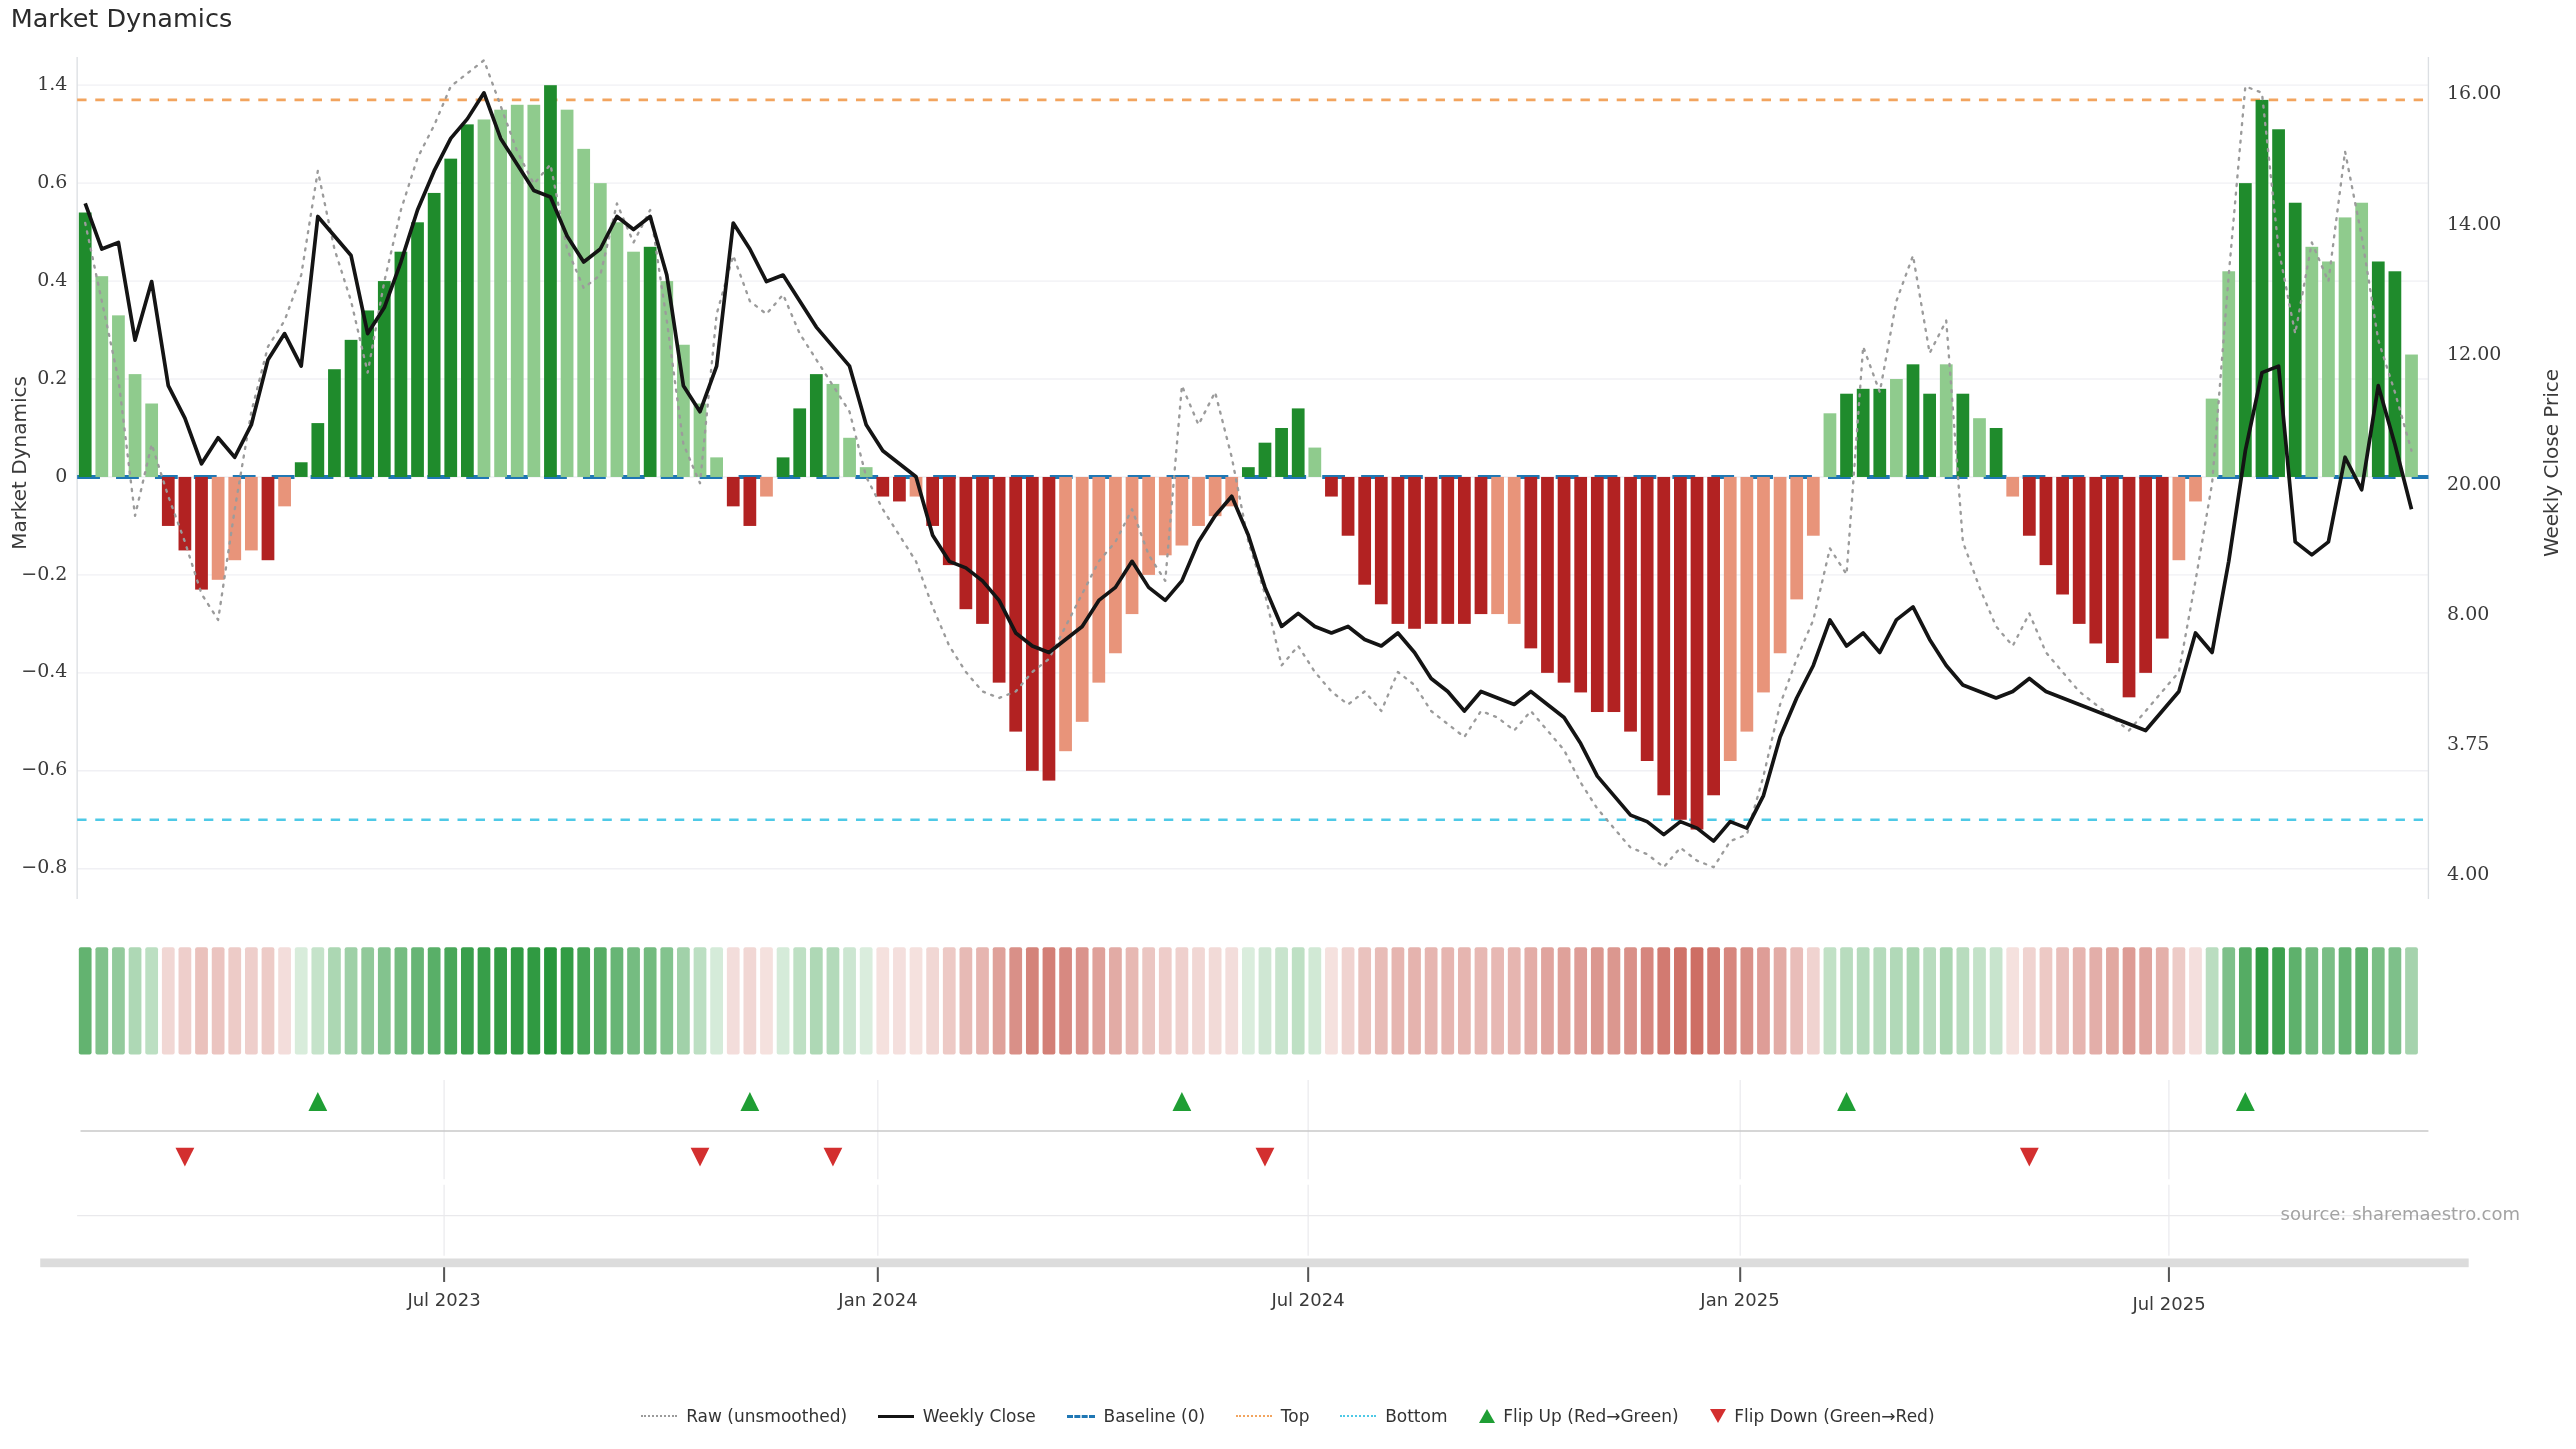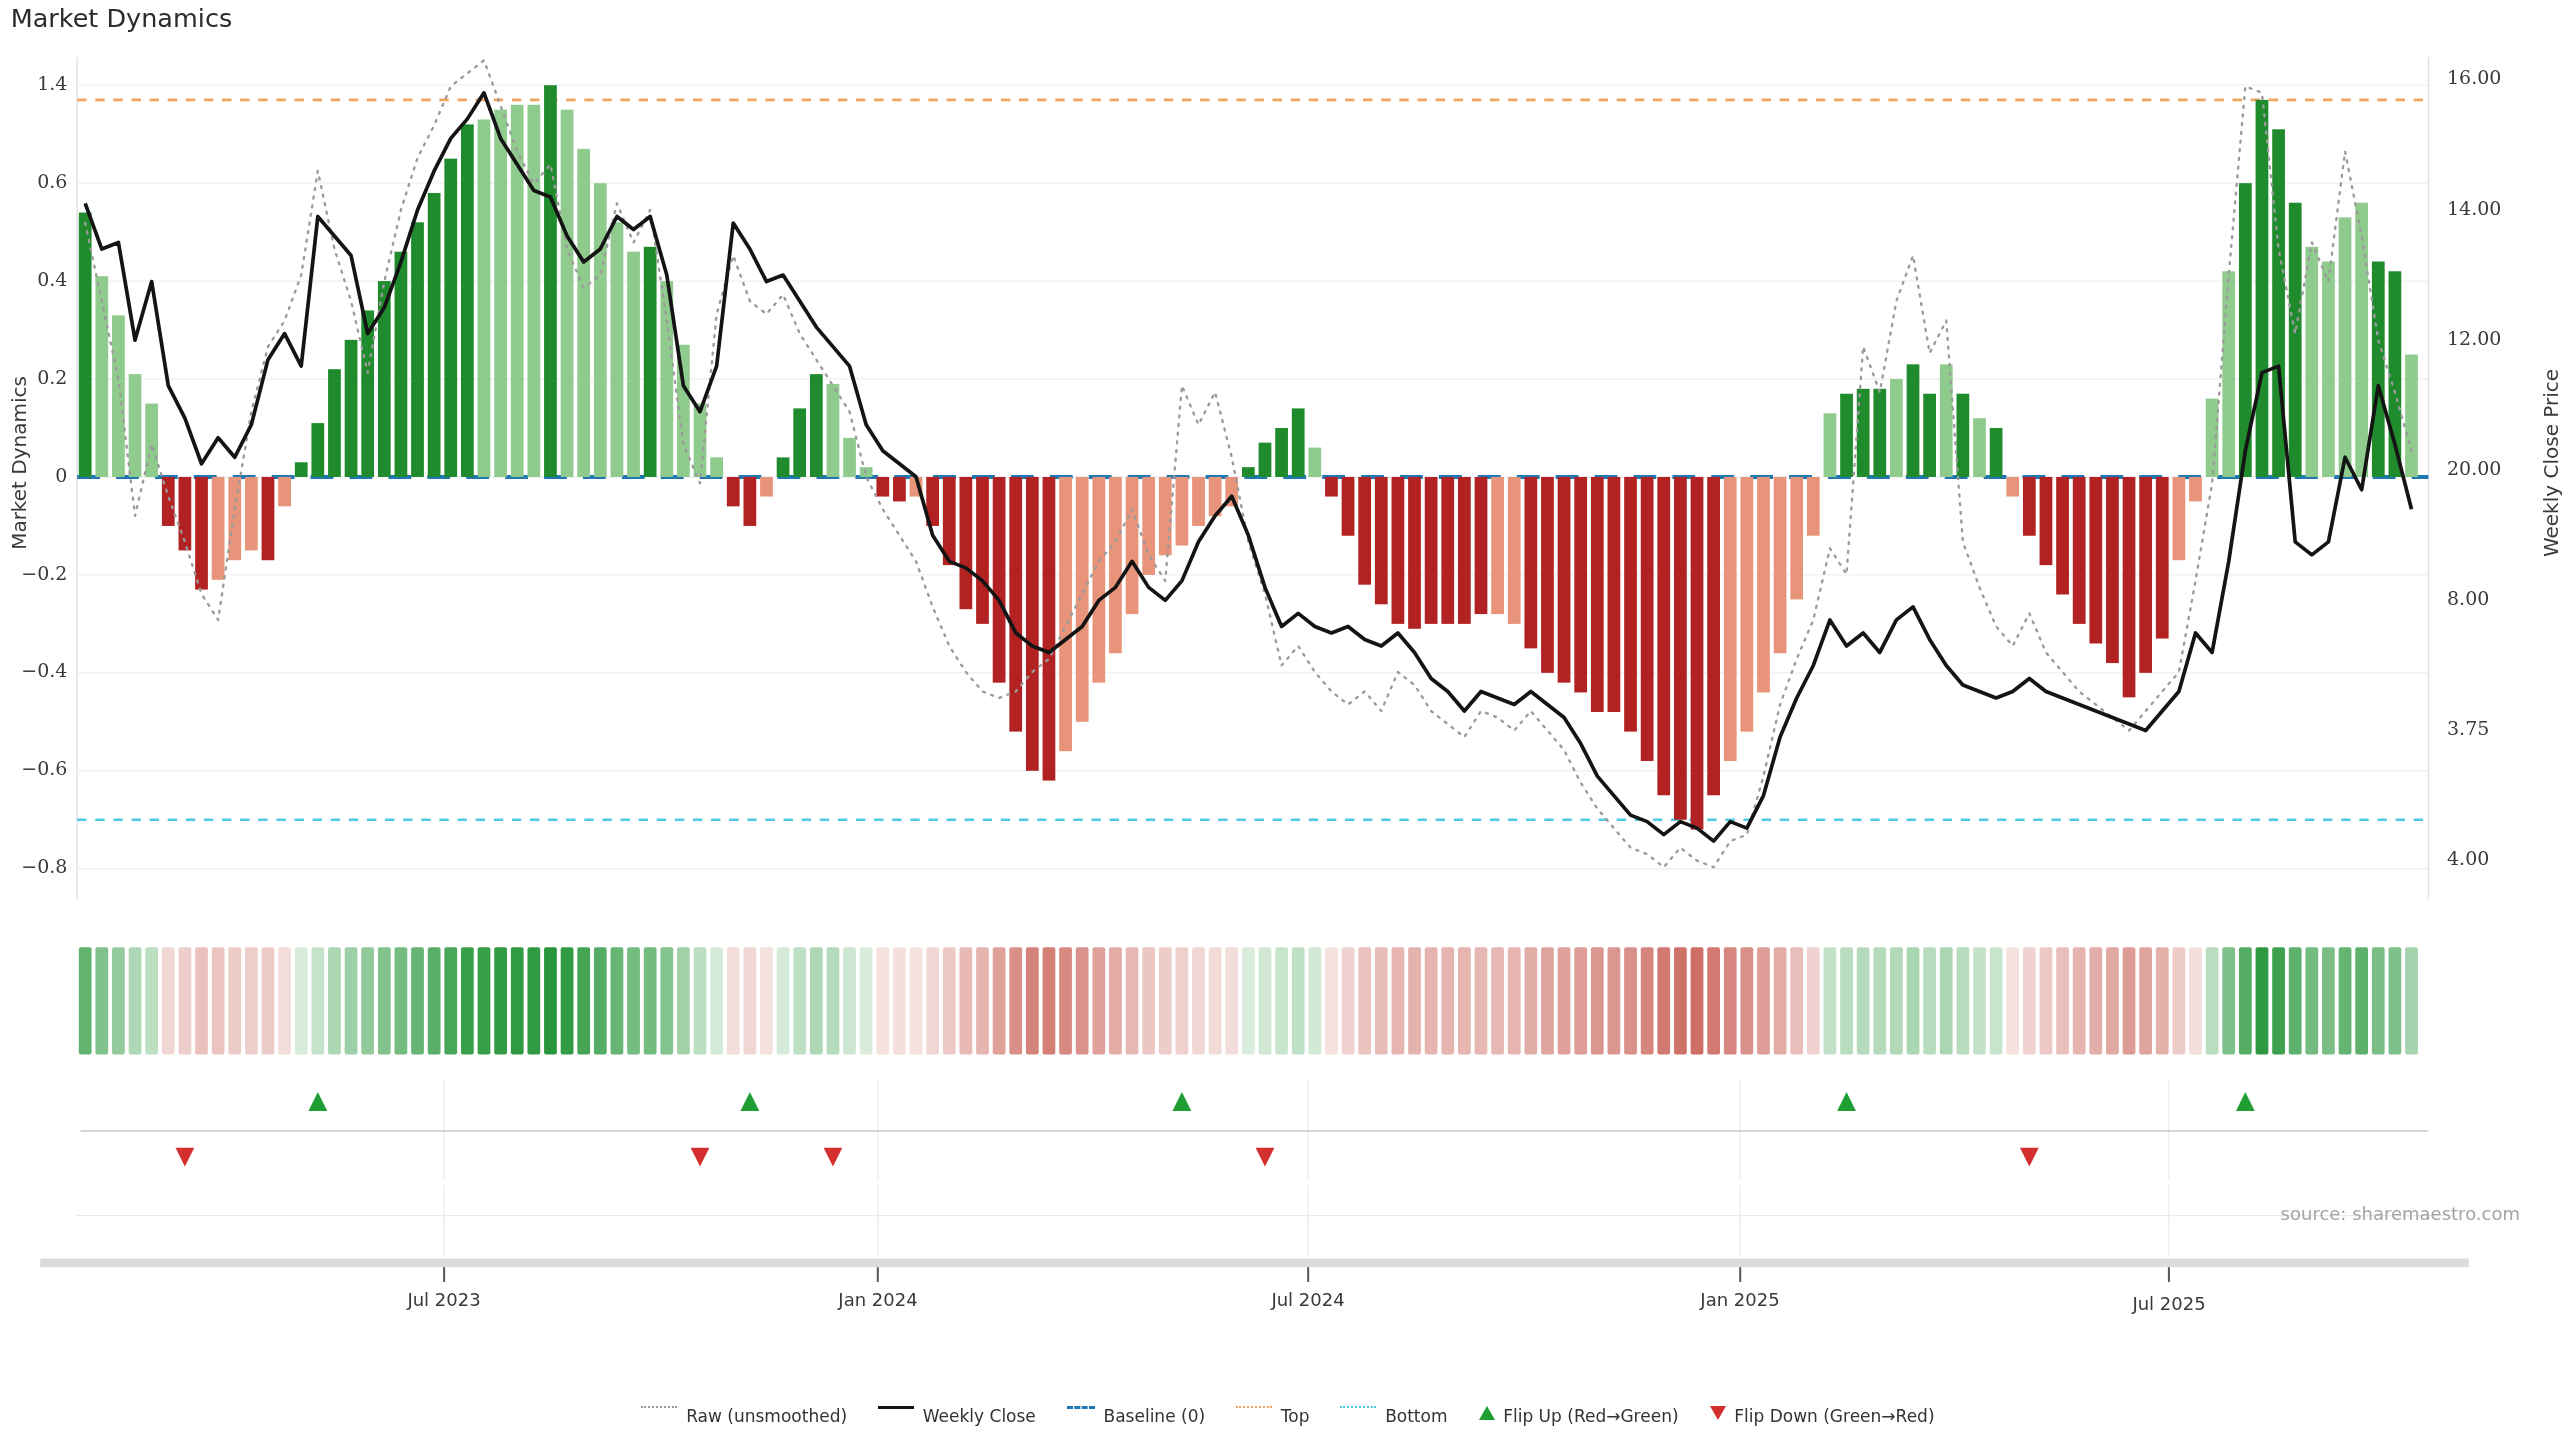"16.00" .ytick.r { margin-top: none -> 15px }
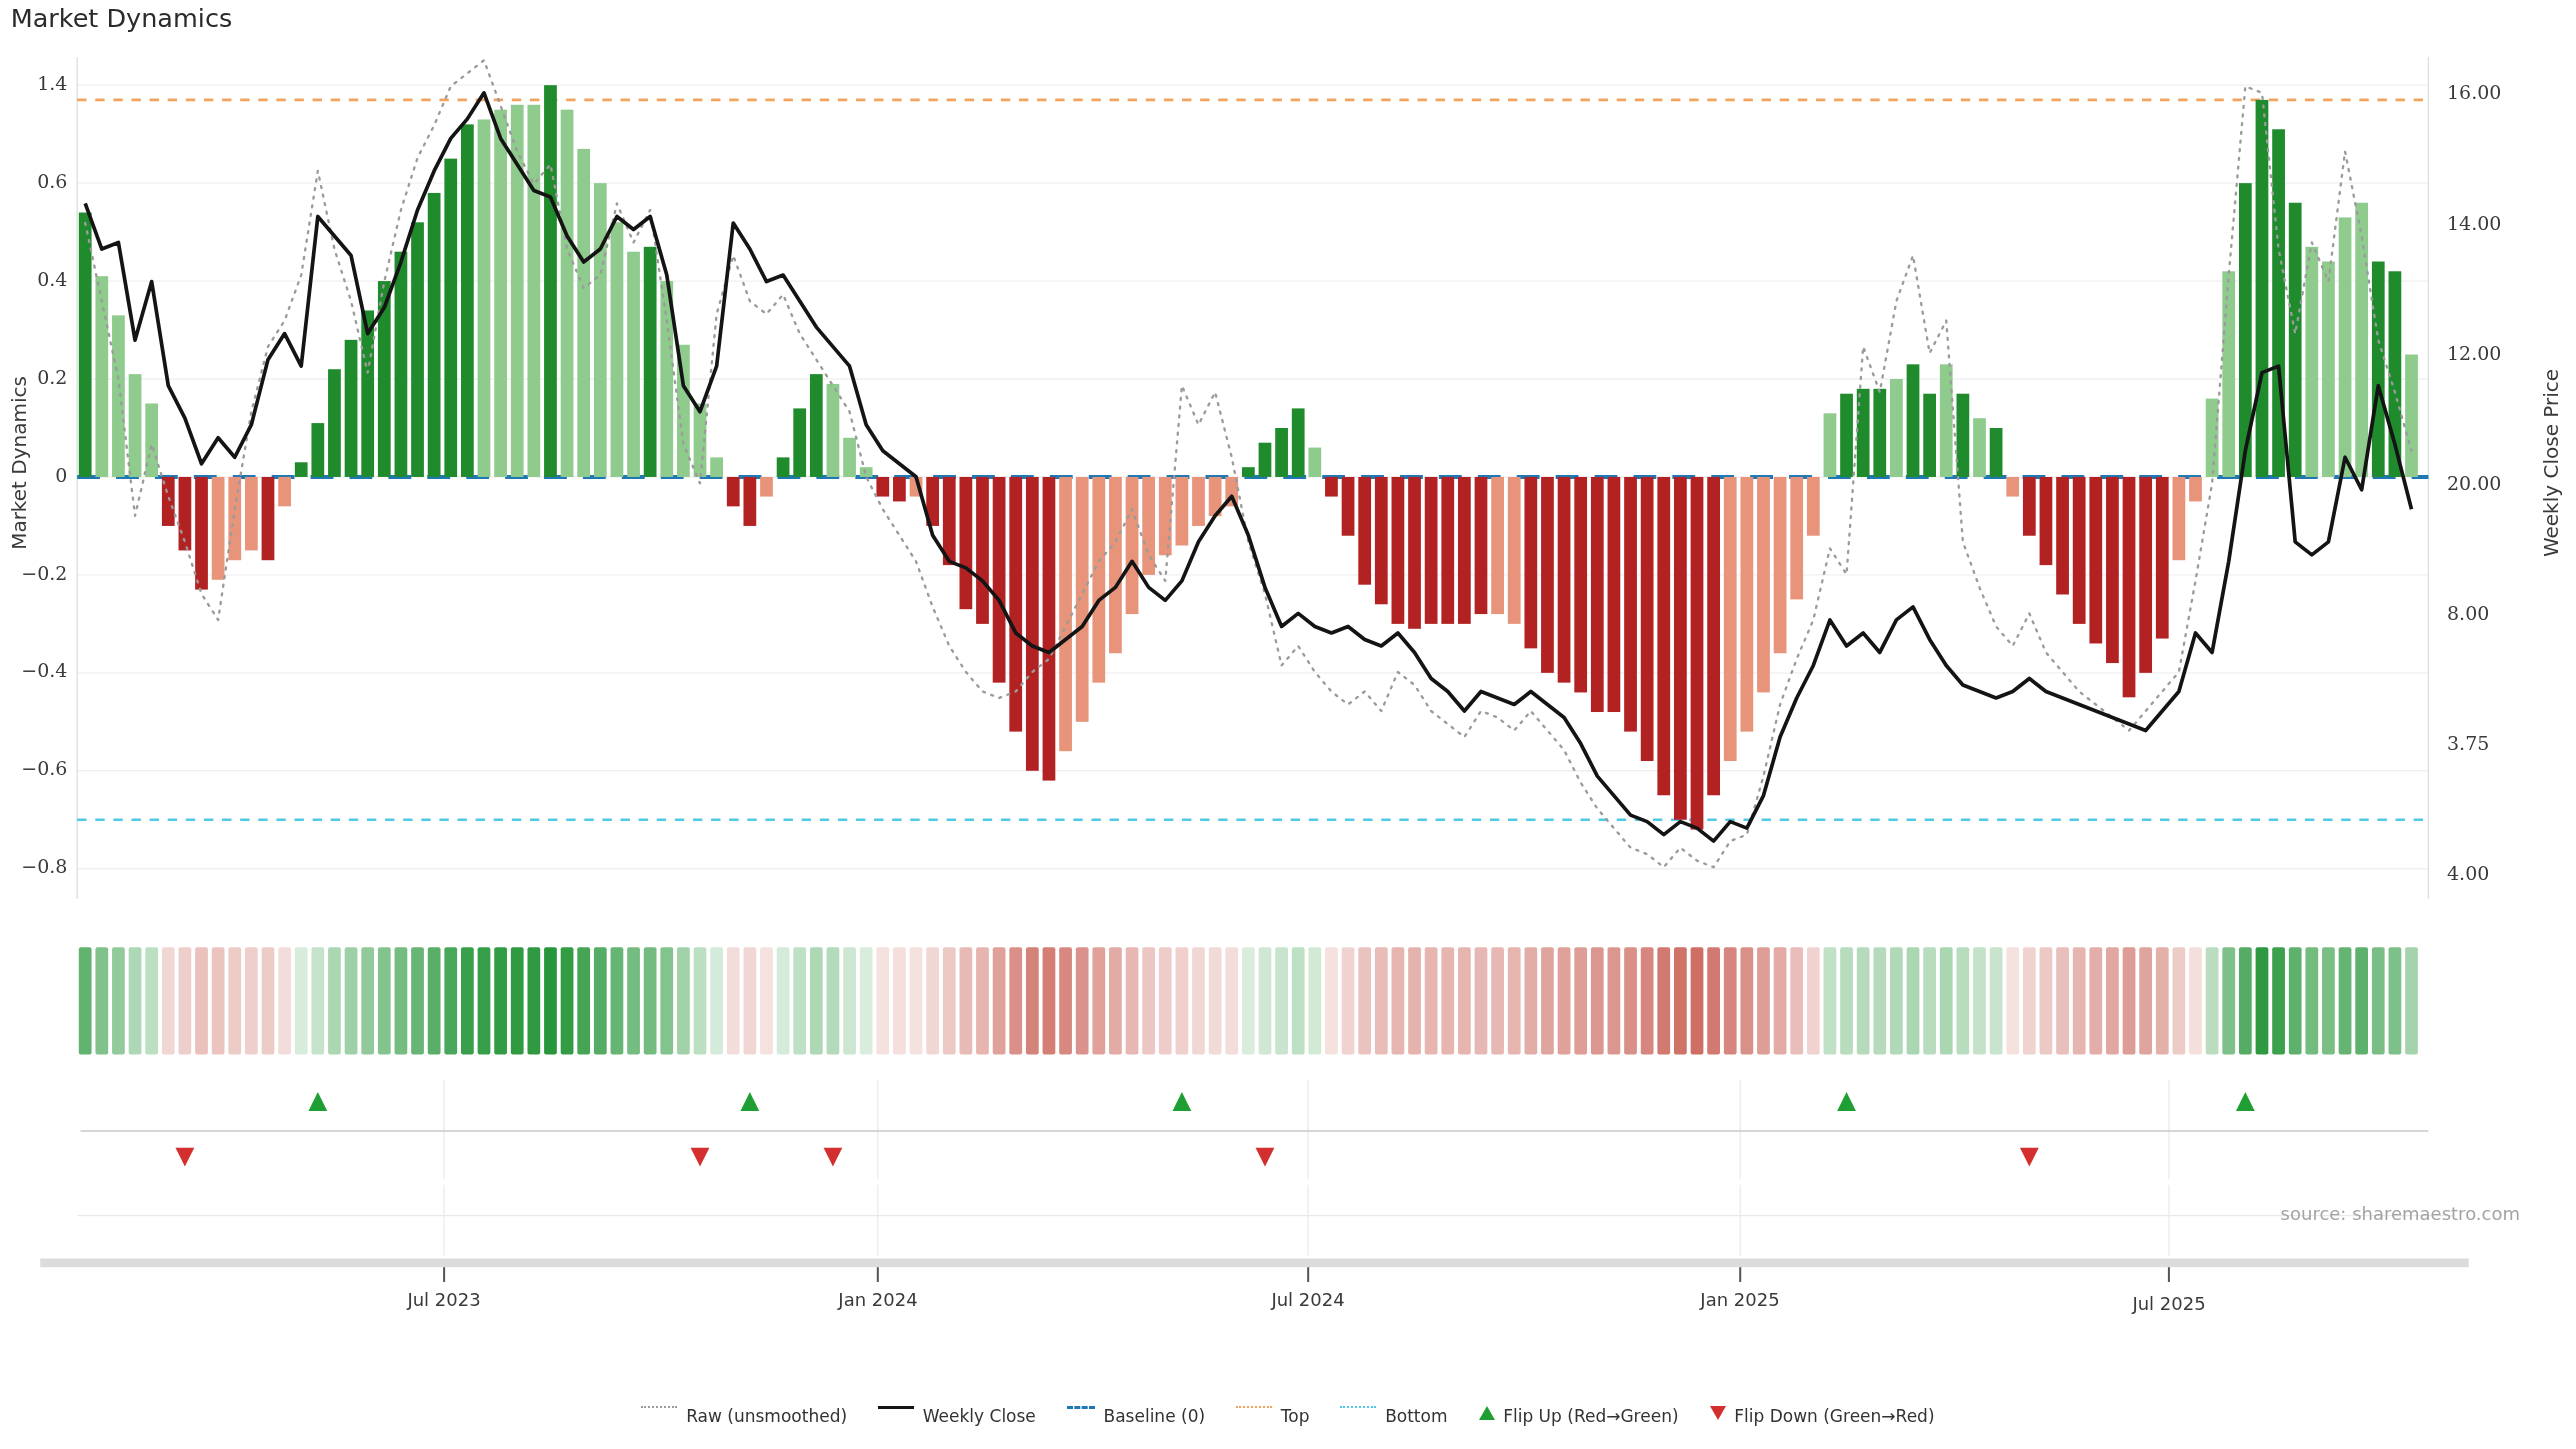"Raw (unsmoothed)" .li { align-items: none -> center }
